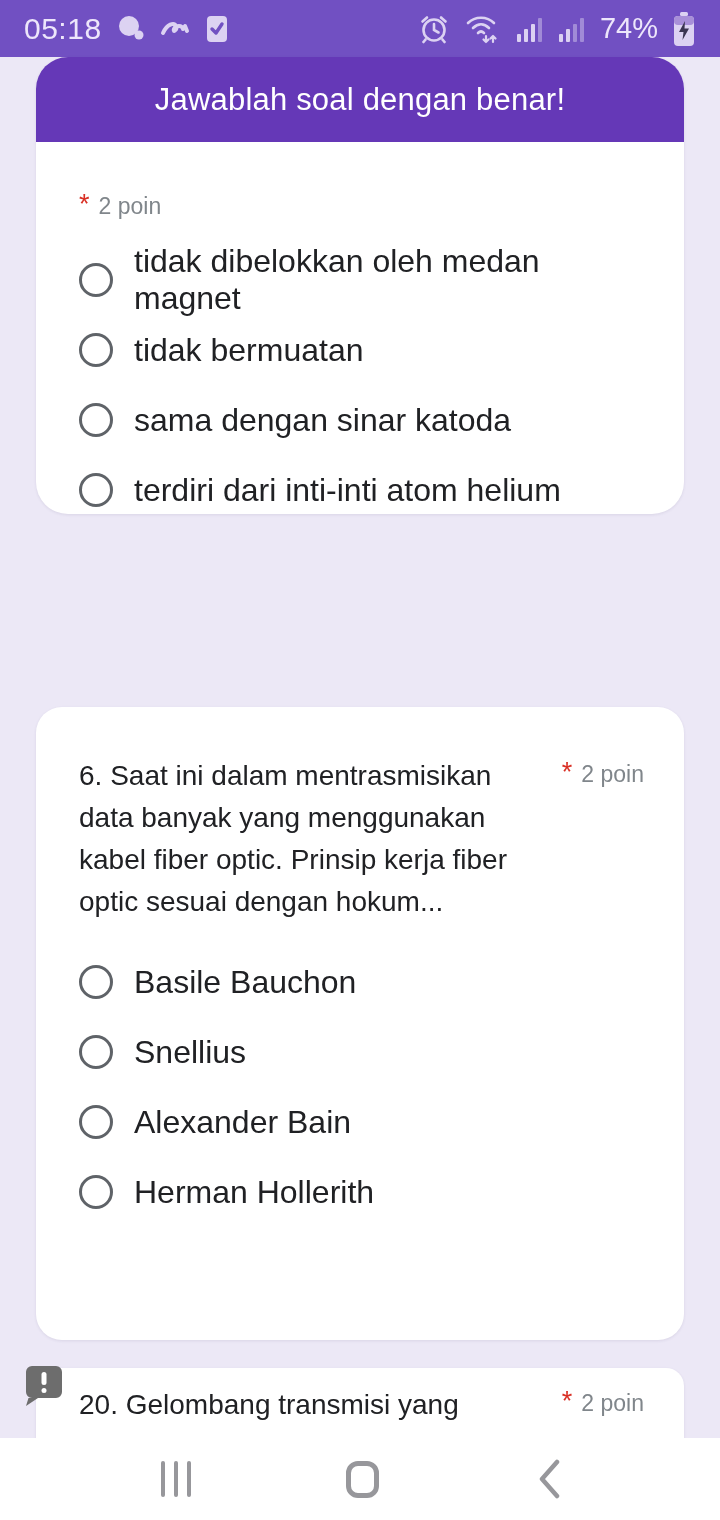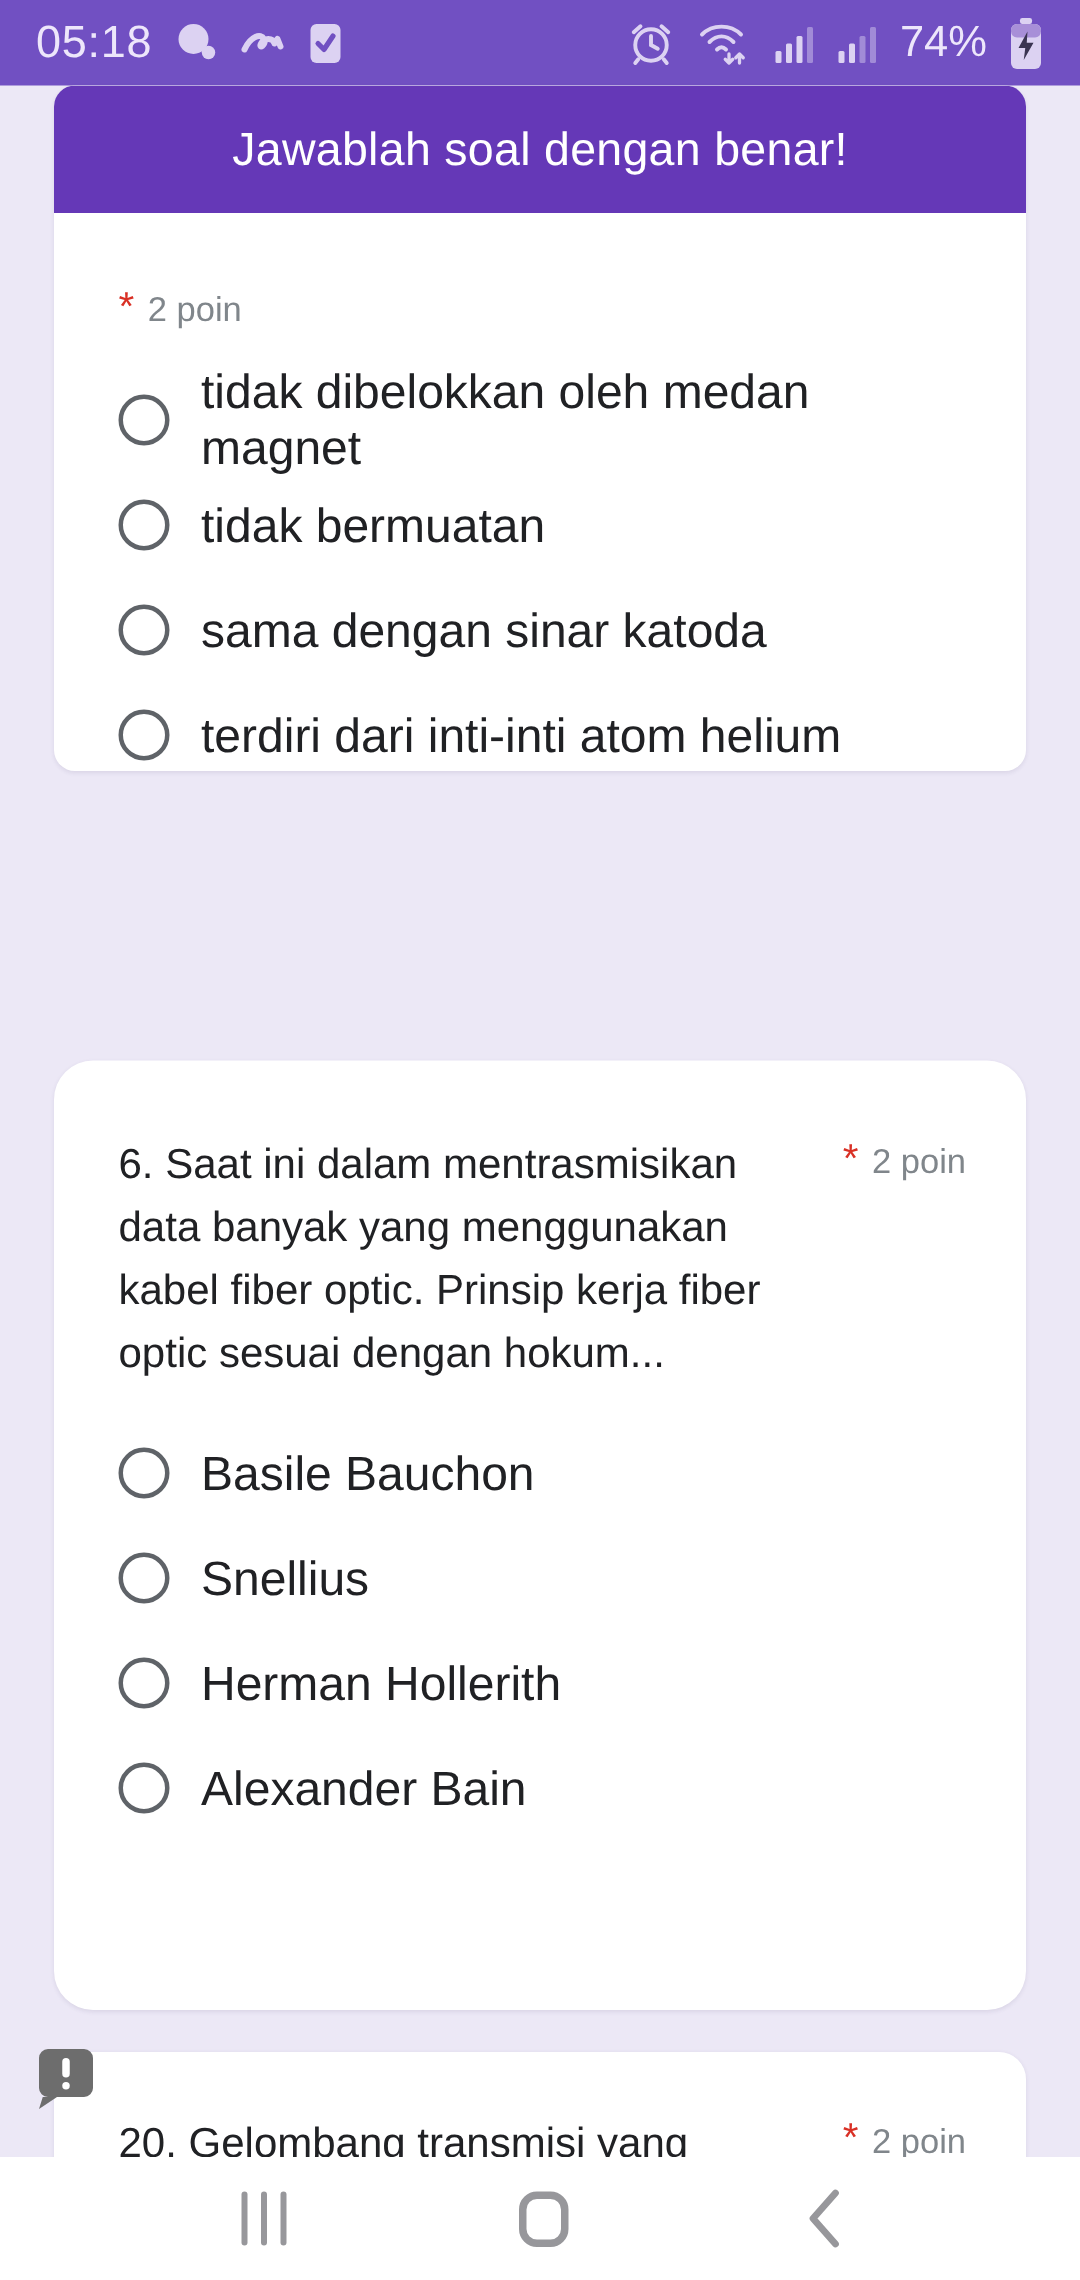"Jawablah soal dengan benar!" .card-first { border-radius: 14px -> 32px }
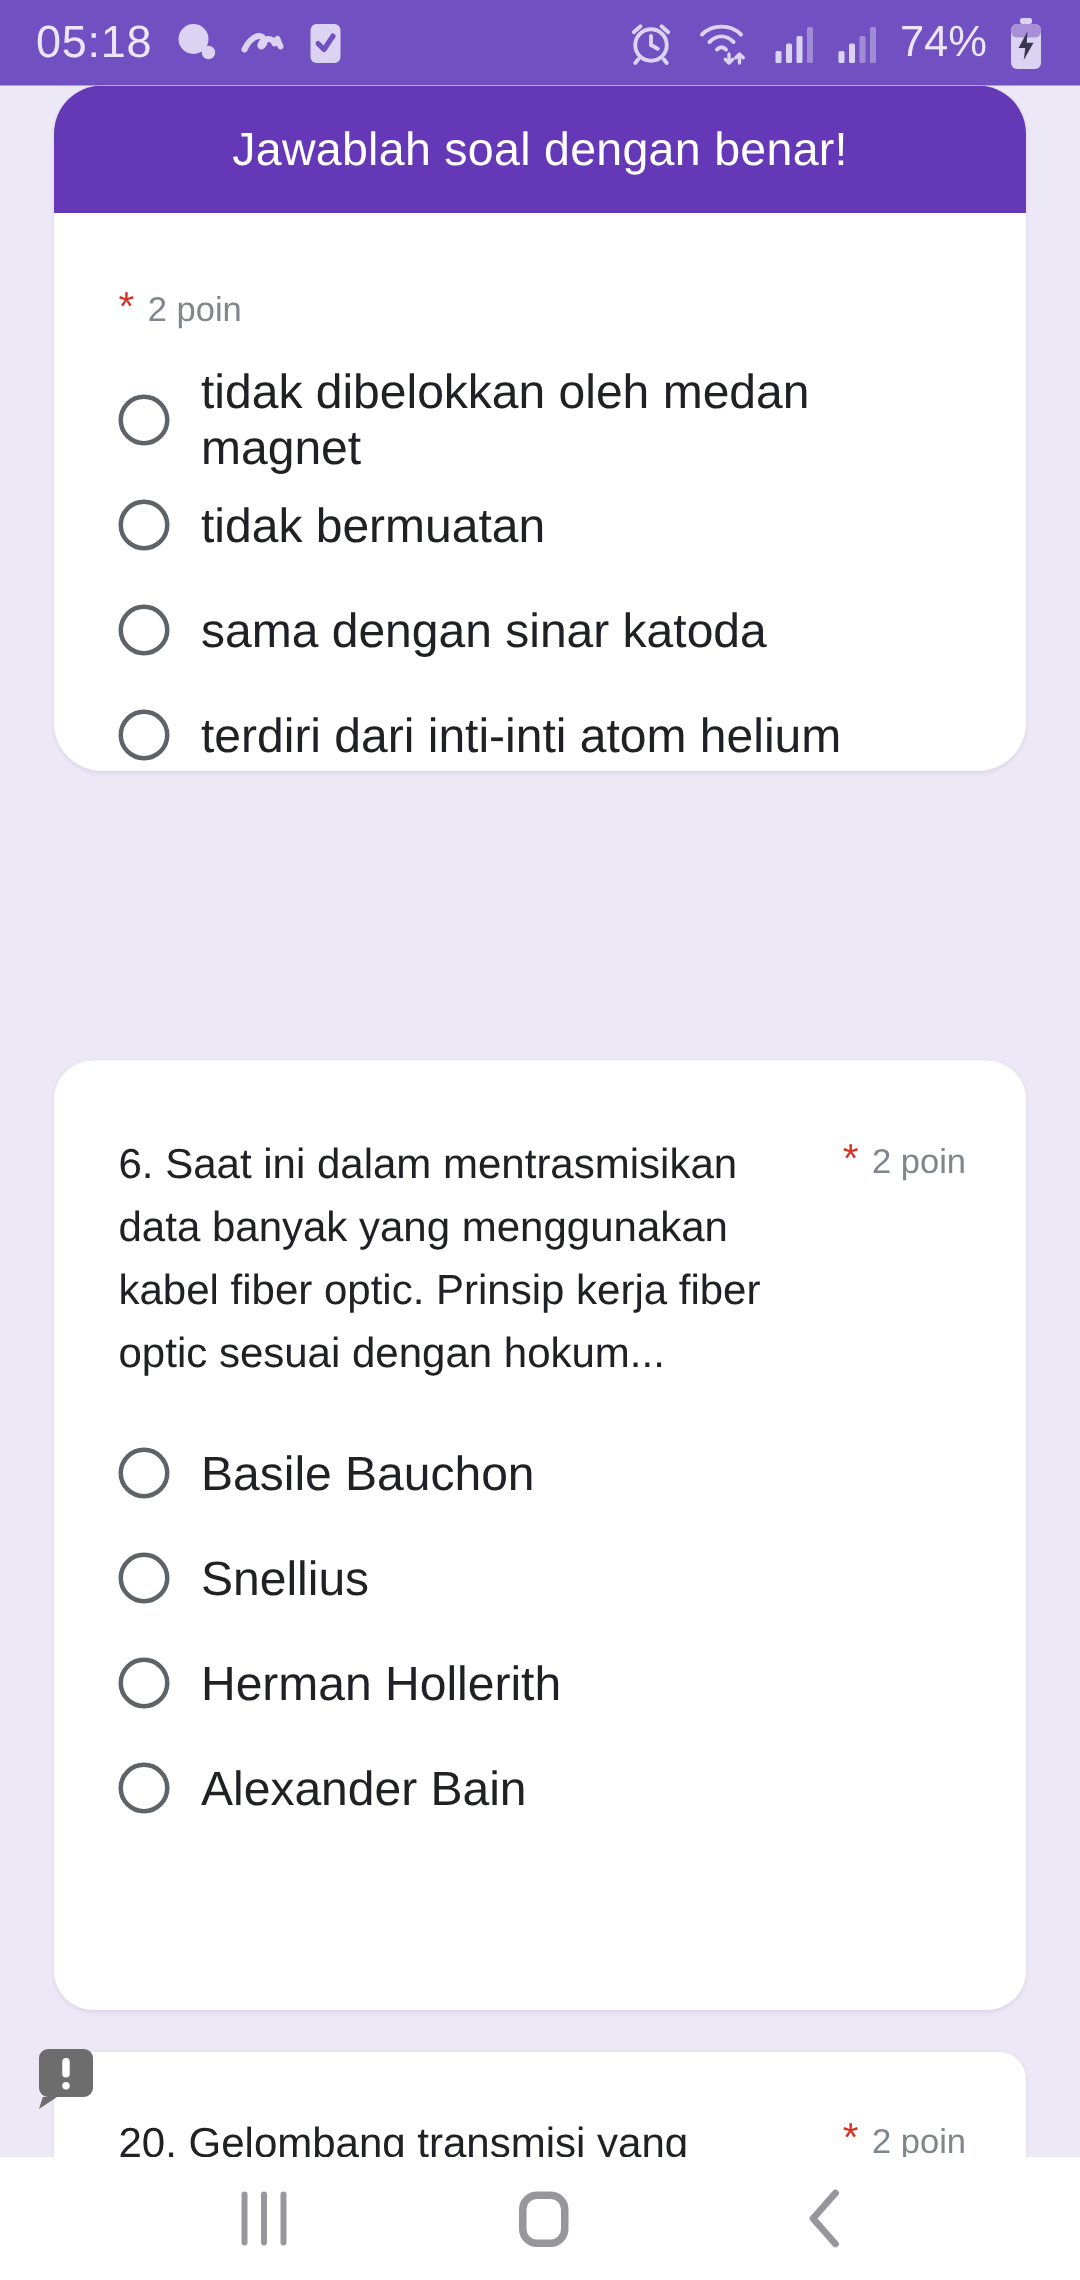"Herman Hollerith" div.opt { order: before "Alexander Bain" -> after "Alexander Bain" }
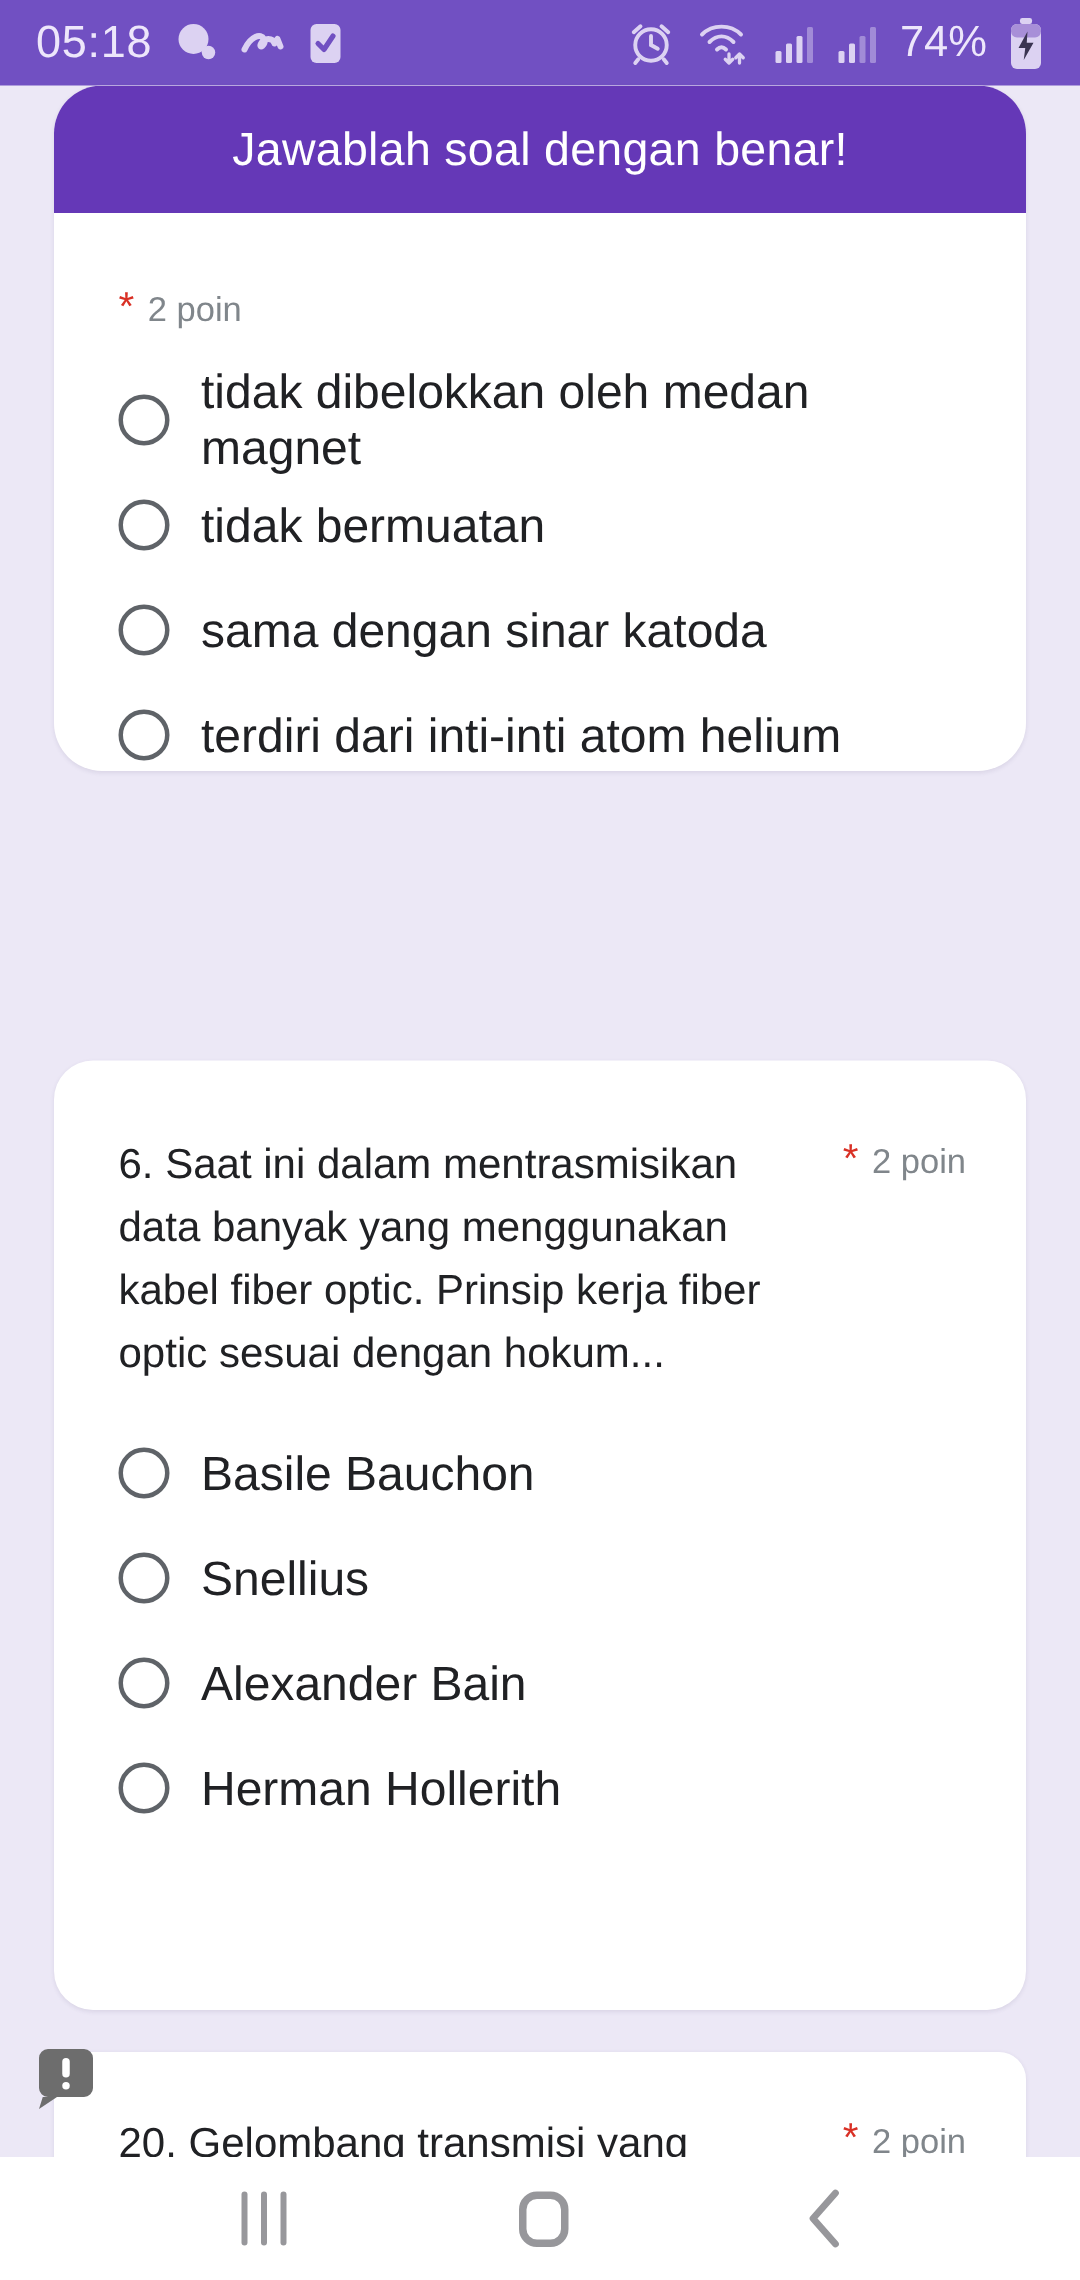"20. Gelombang transmisi yang" .card-third .card-body { padding-top: 40px -> 16px }
